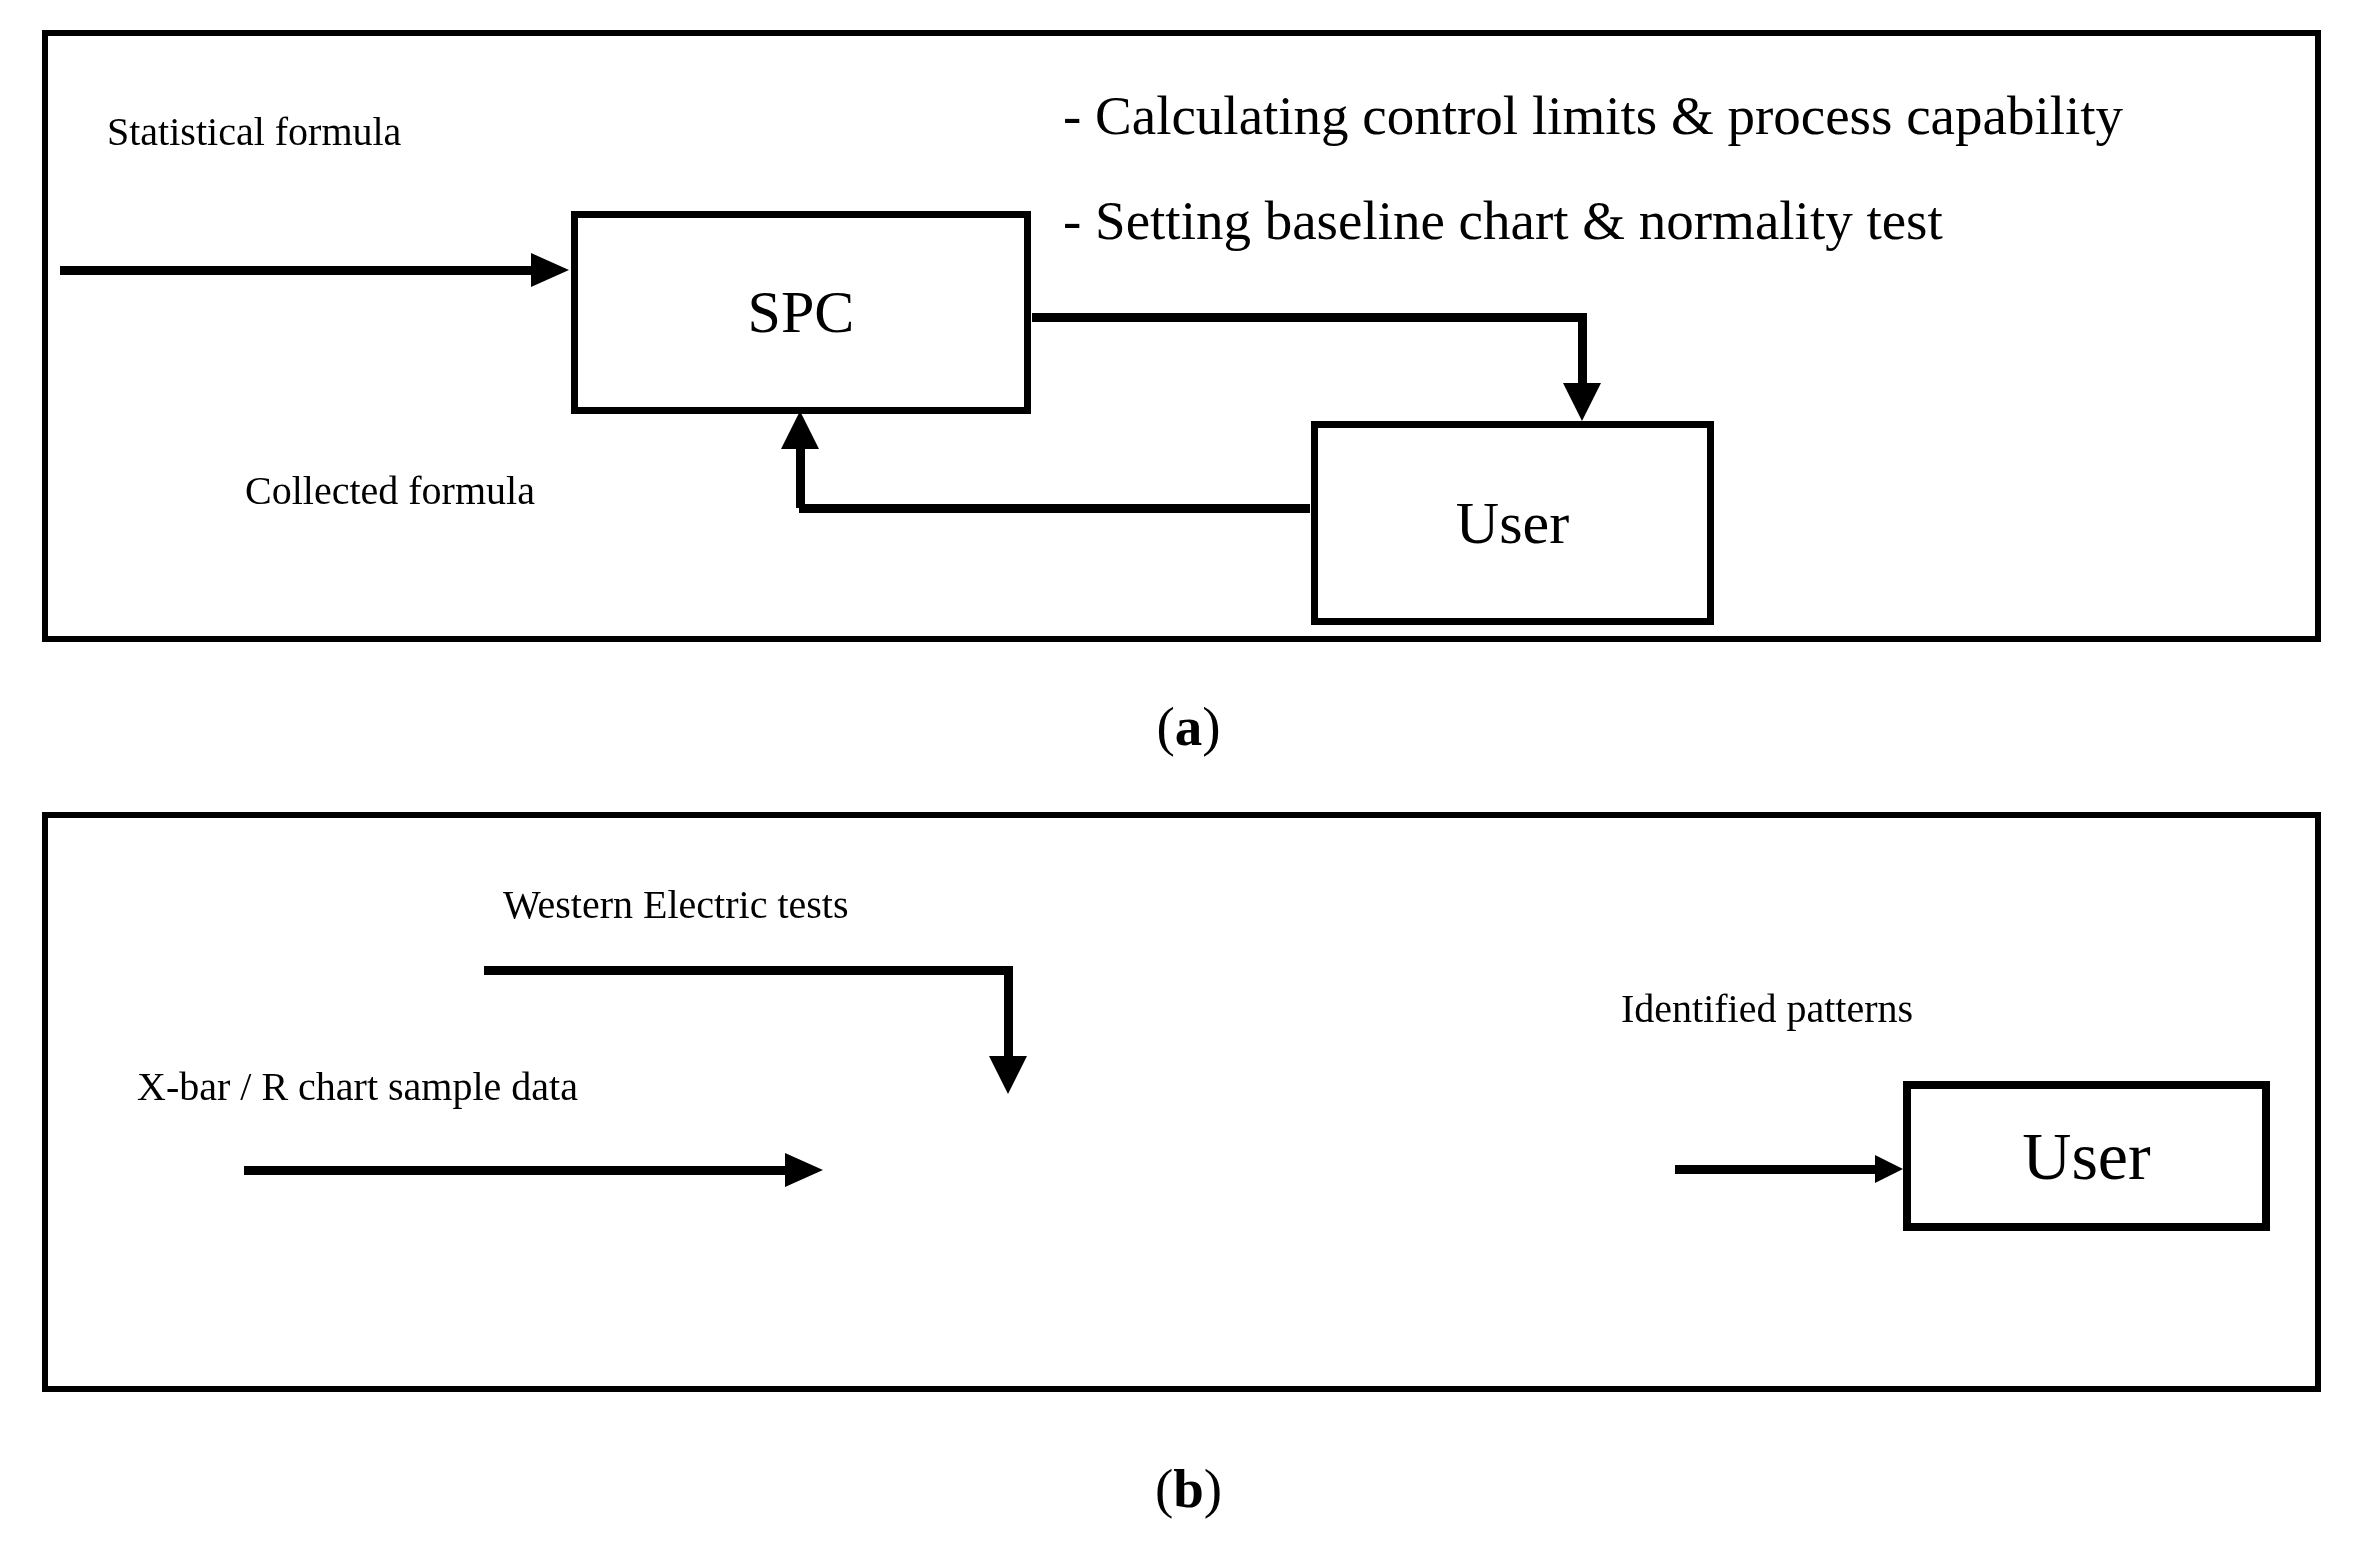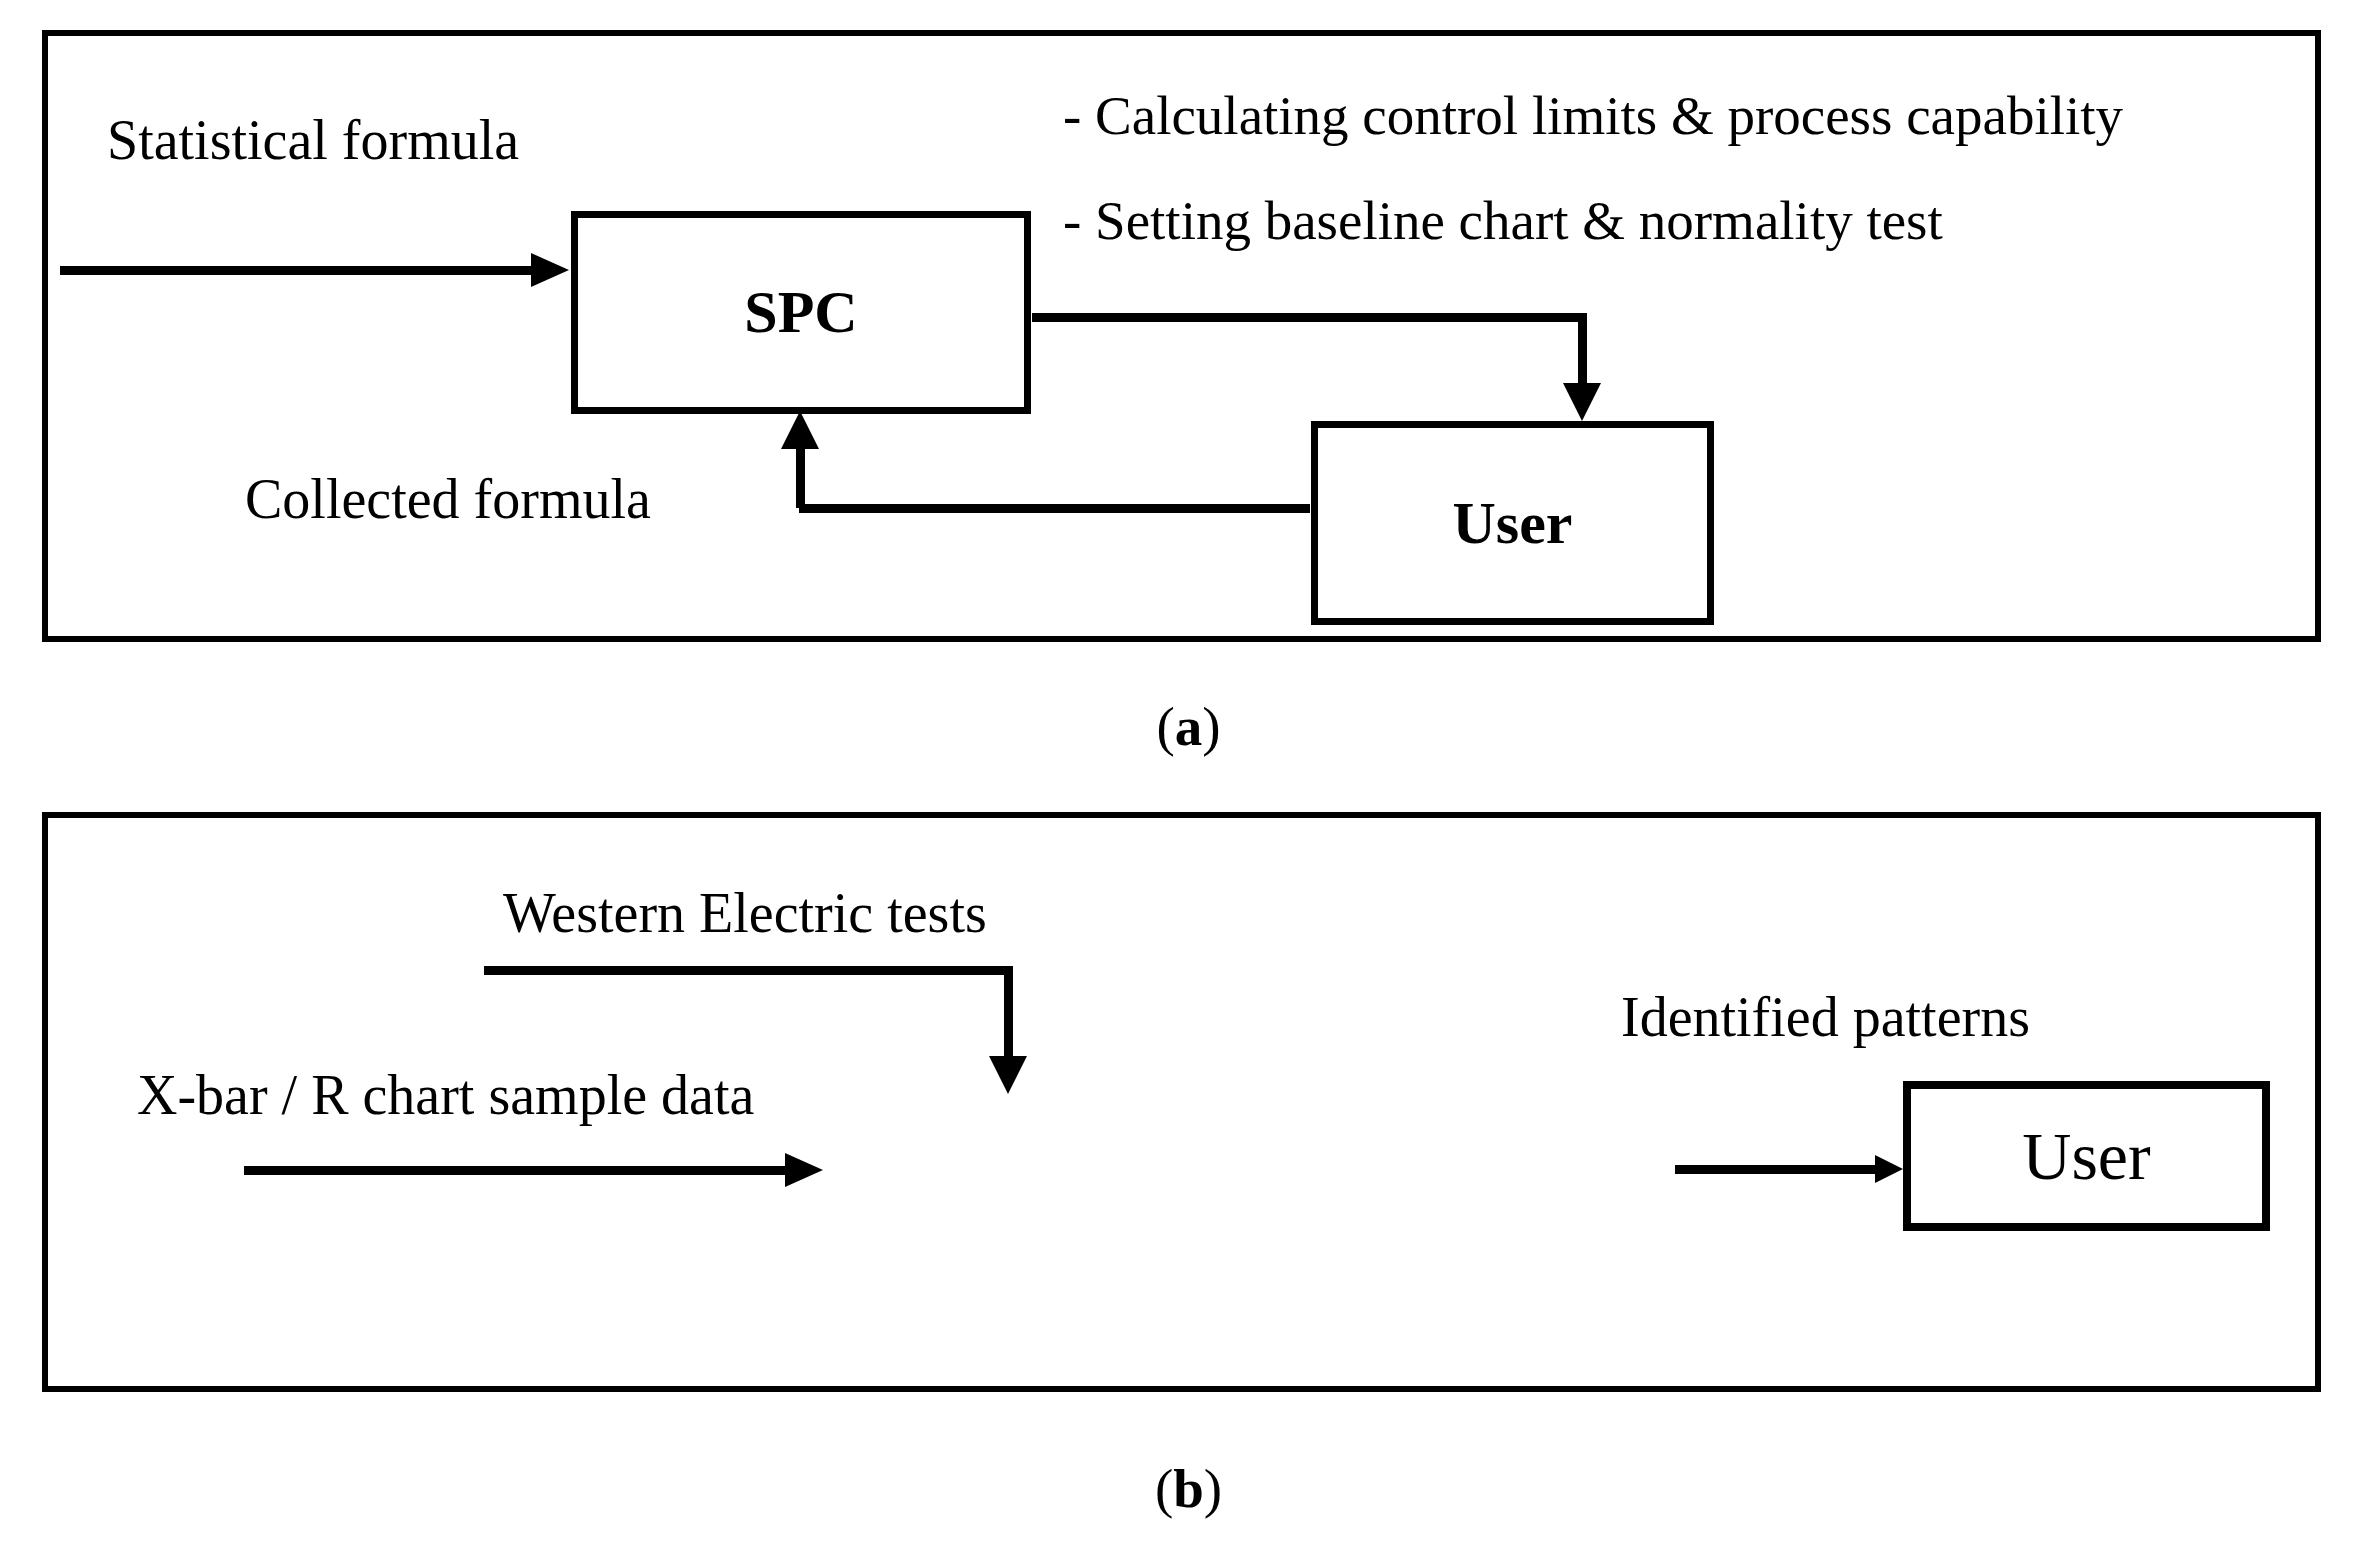"Statistical formula" .lbl { font-size: 56px -> 40px }
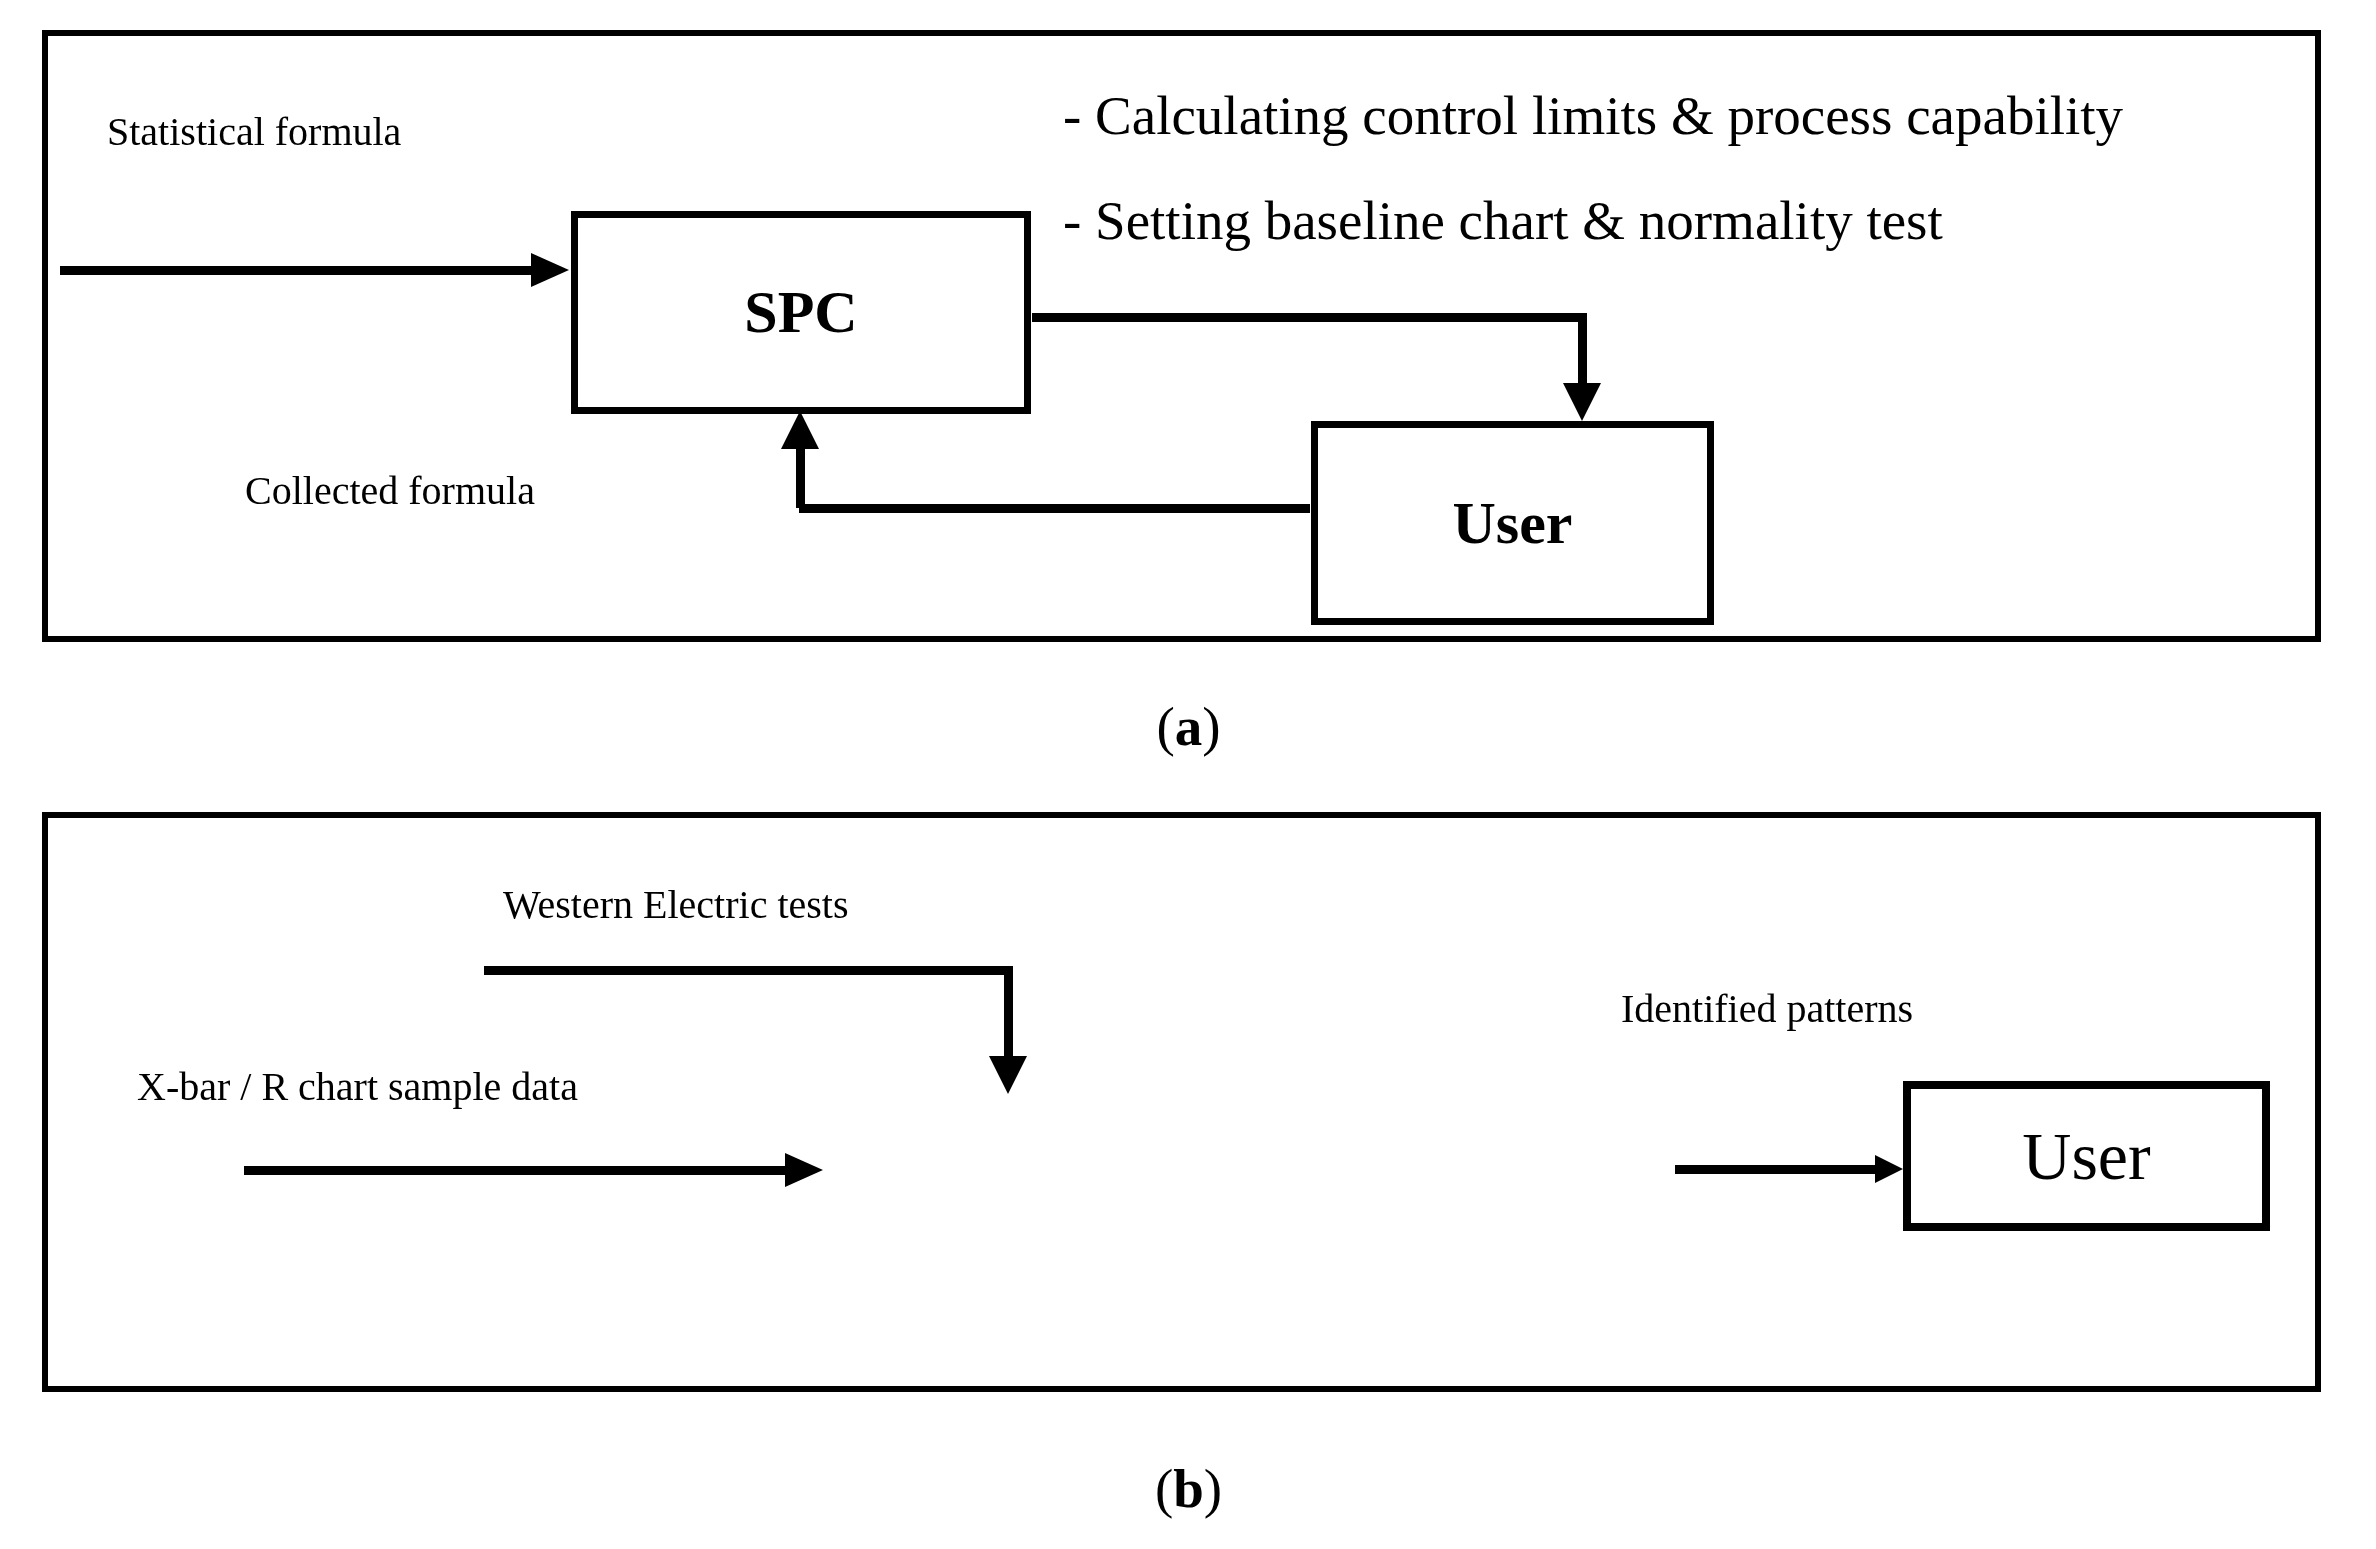"SPC" .box { font-weight: bold -> normal }
